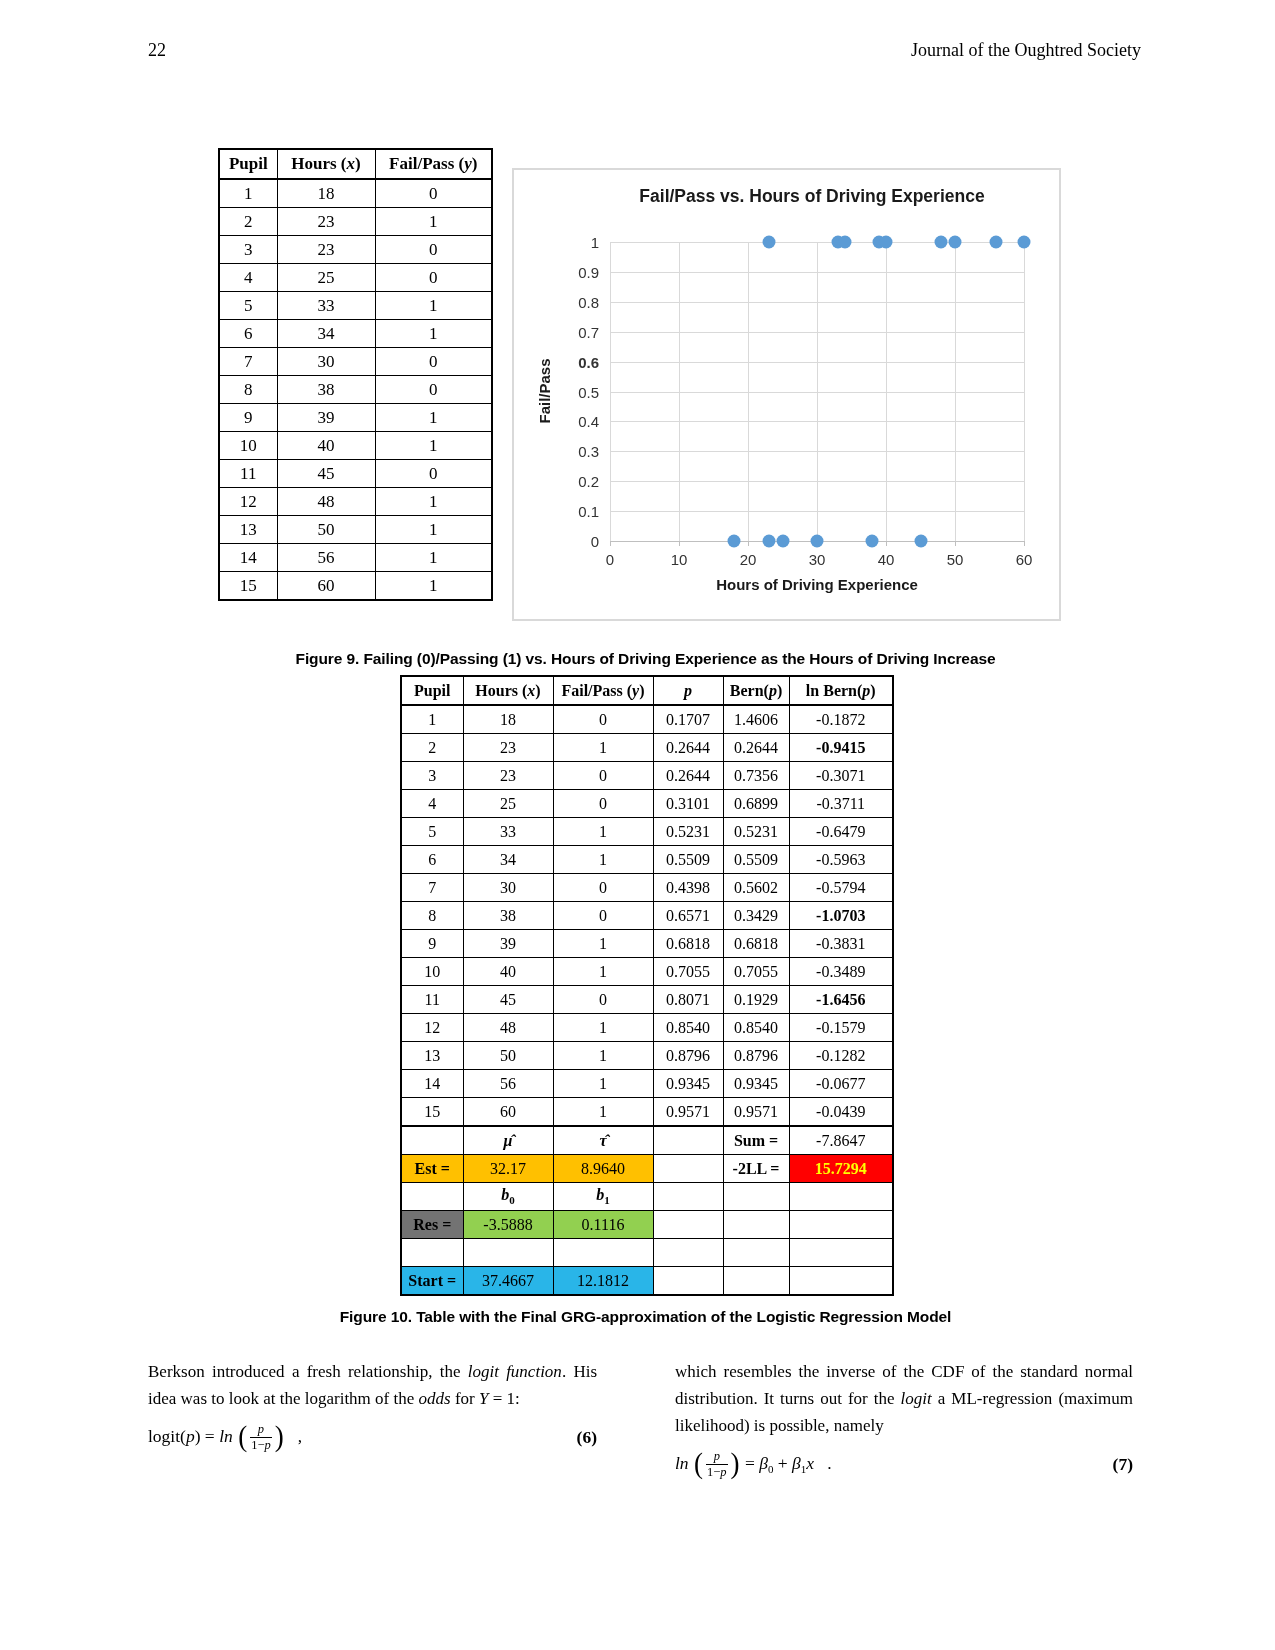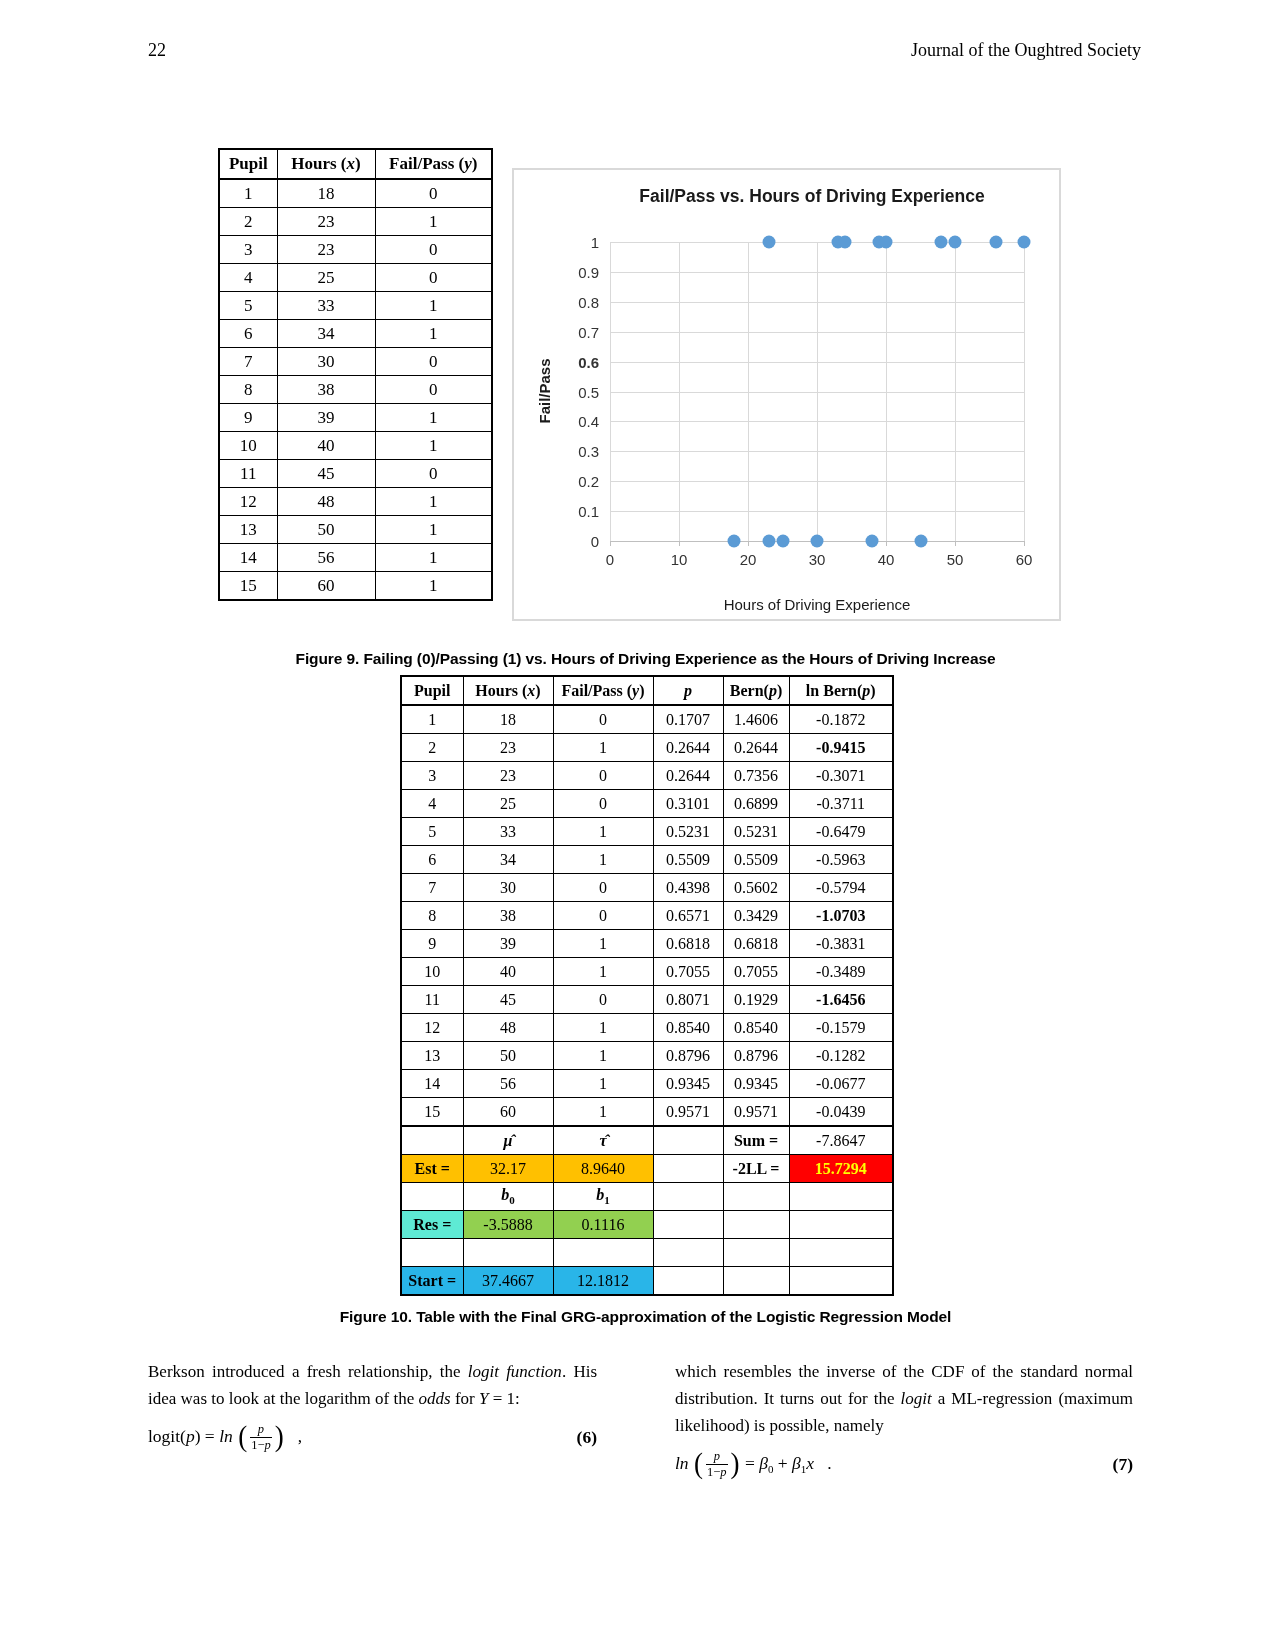"Hours of Driving Experience" #xtitle { font-weight: normal -> bold; margin-top: 20px -> none }
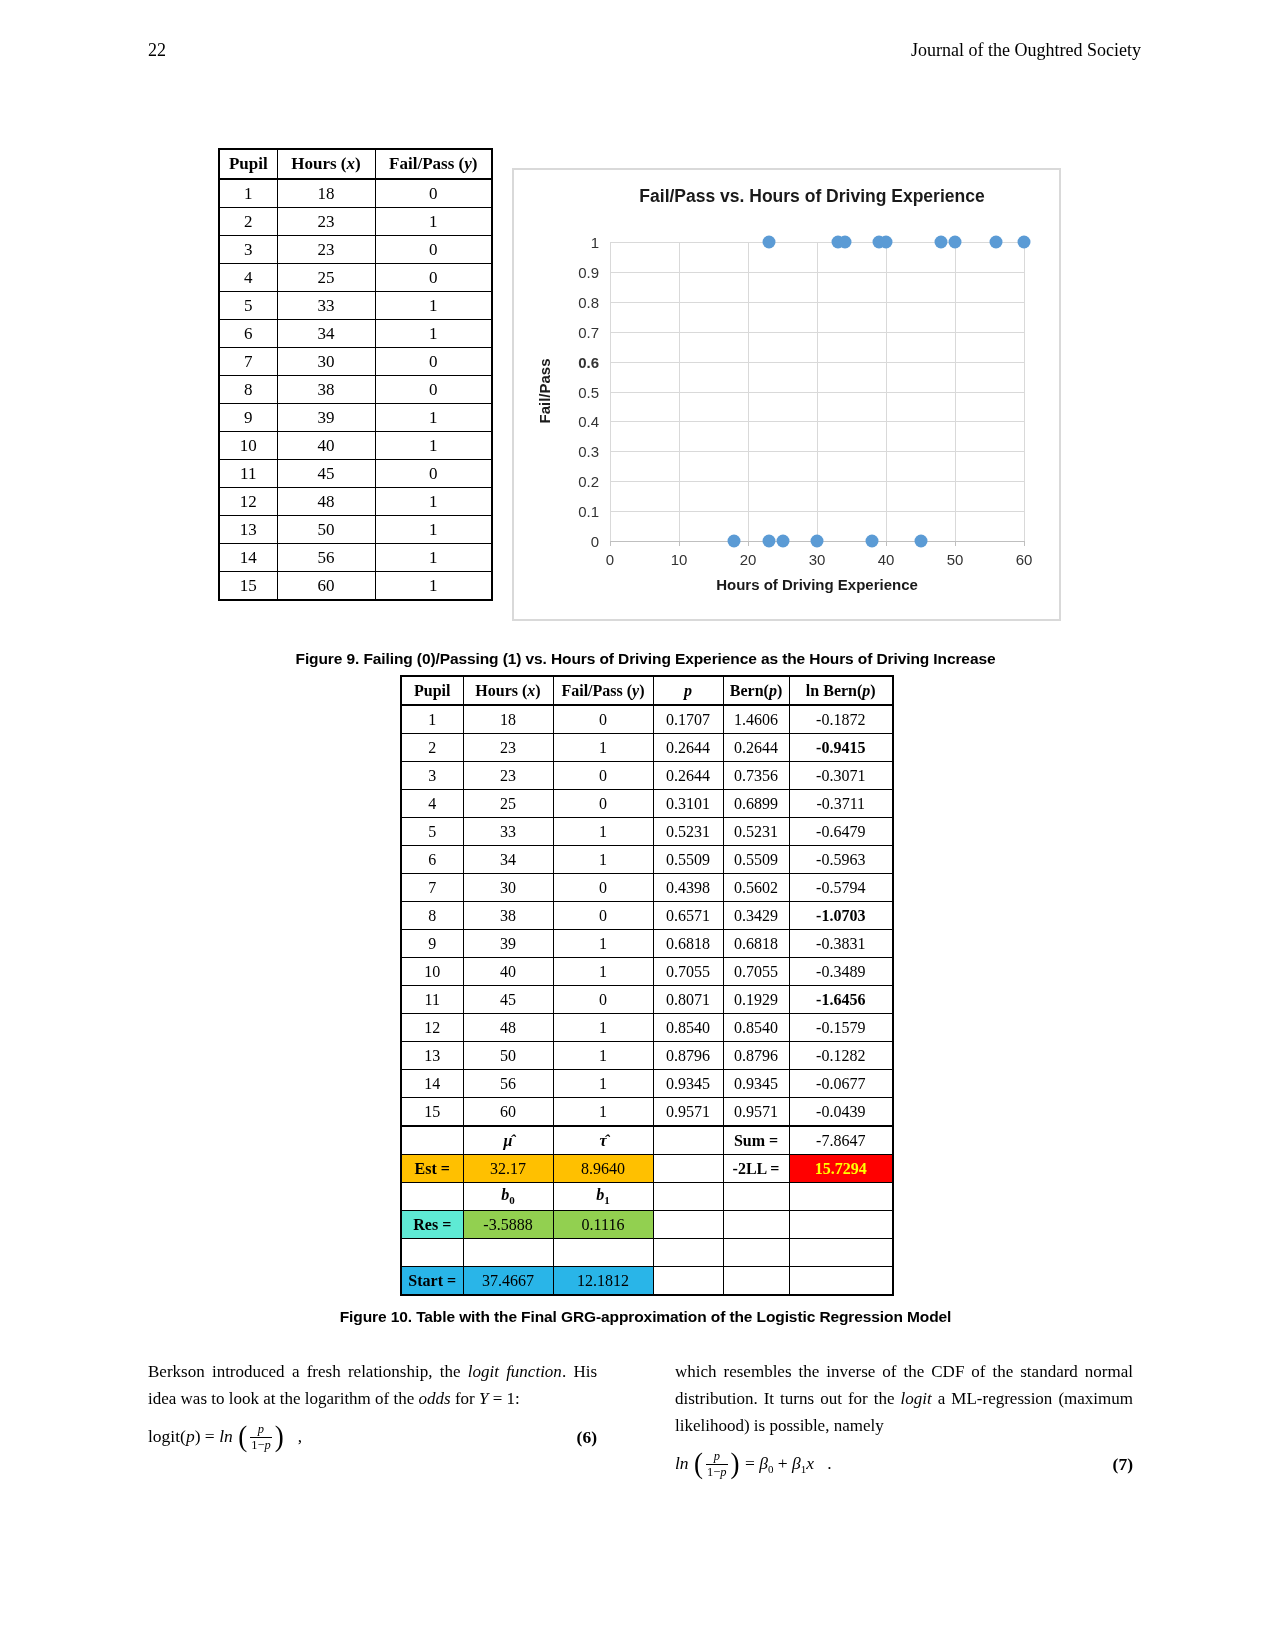"Res =" td.bd { background: #5eead4 -> #737373 }
